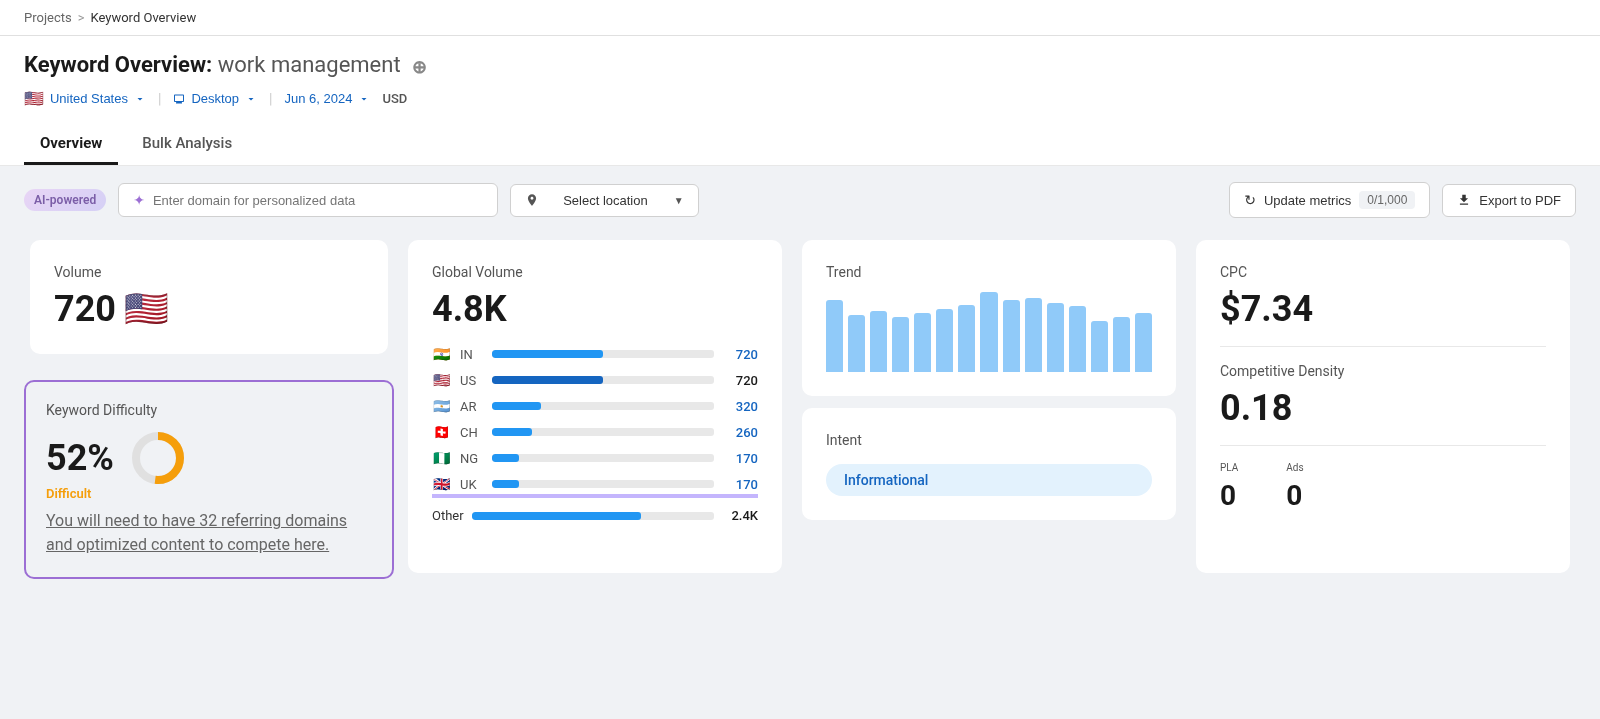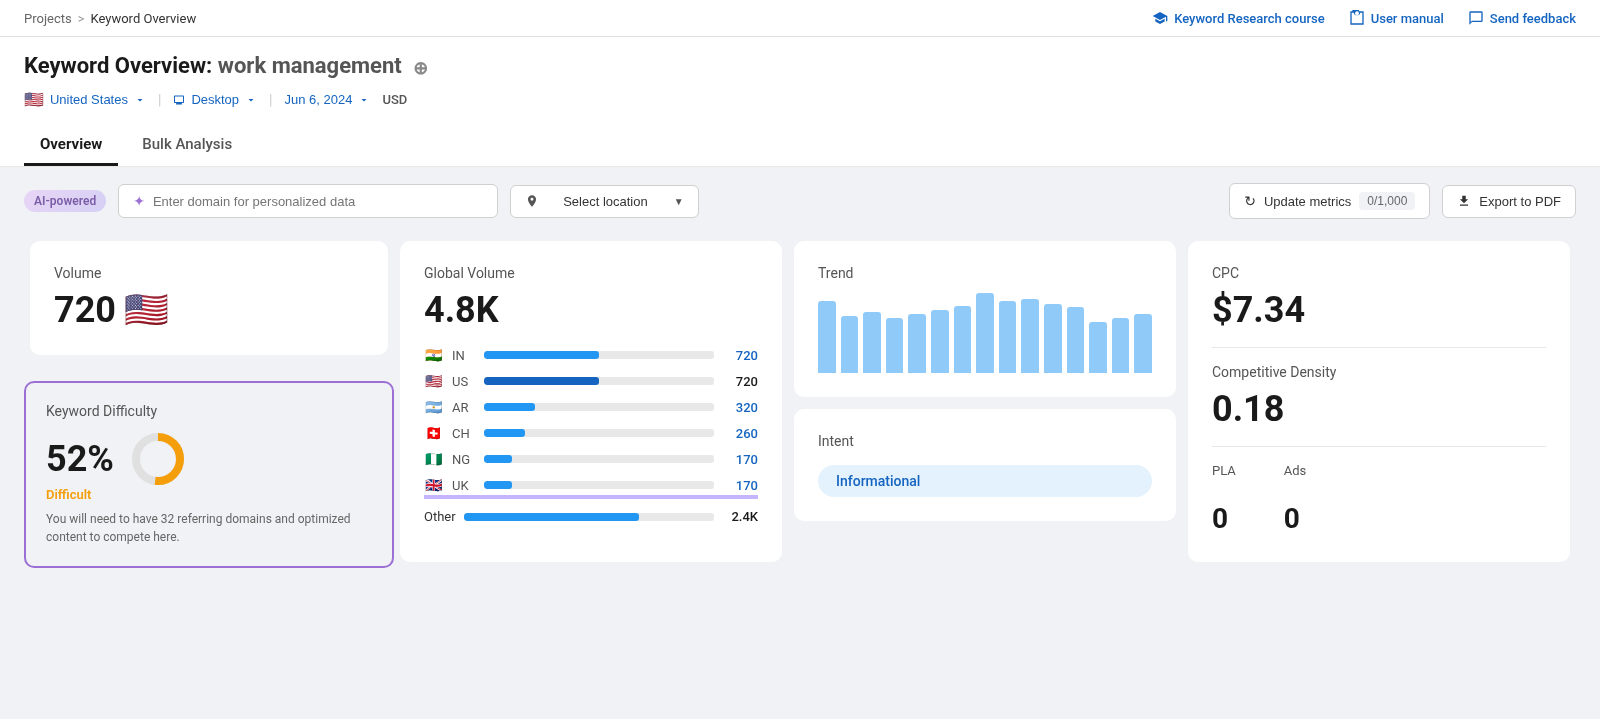"Keyword Research course" div.top-nav-links { html: <div> <a> <svg> <path></path> </svg> <span>Keyword Research course</span> </a> <a> <svg> <path></path> </svg> <span>User manual</span> </a> <a> <svg> <path></path> </svg> <span>Send feedback</span> </a> </div> -> none }
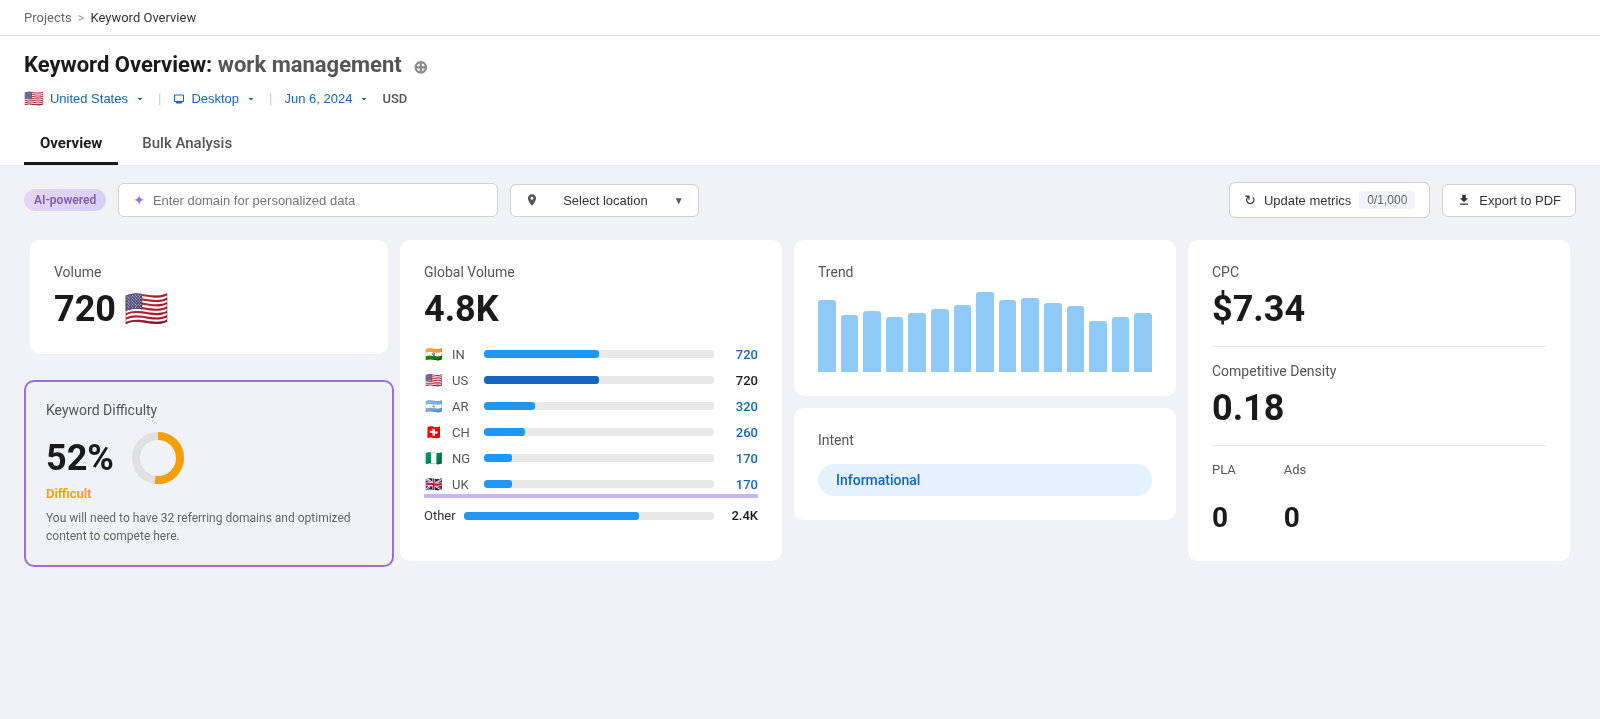"work management" .page-title span.keyword { font-weight: 700 -> 400 }
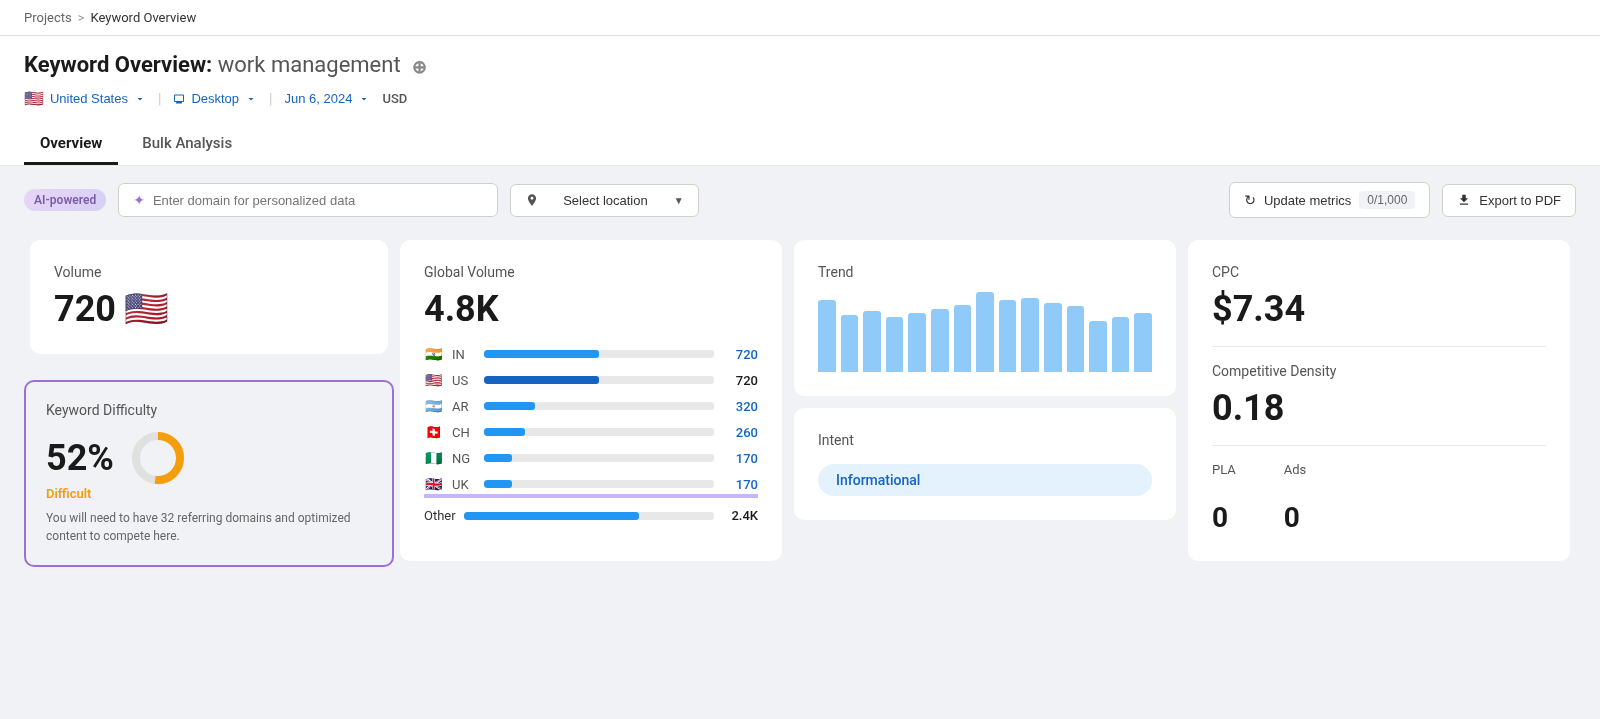"Volume" .cards-grid { gap: 0 -> 8px }
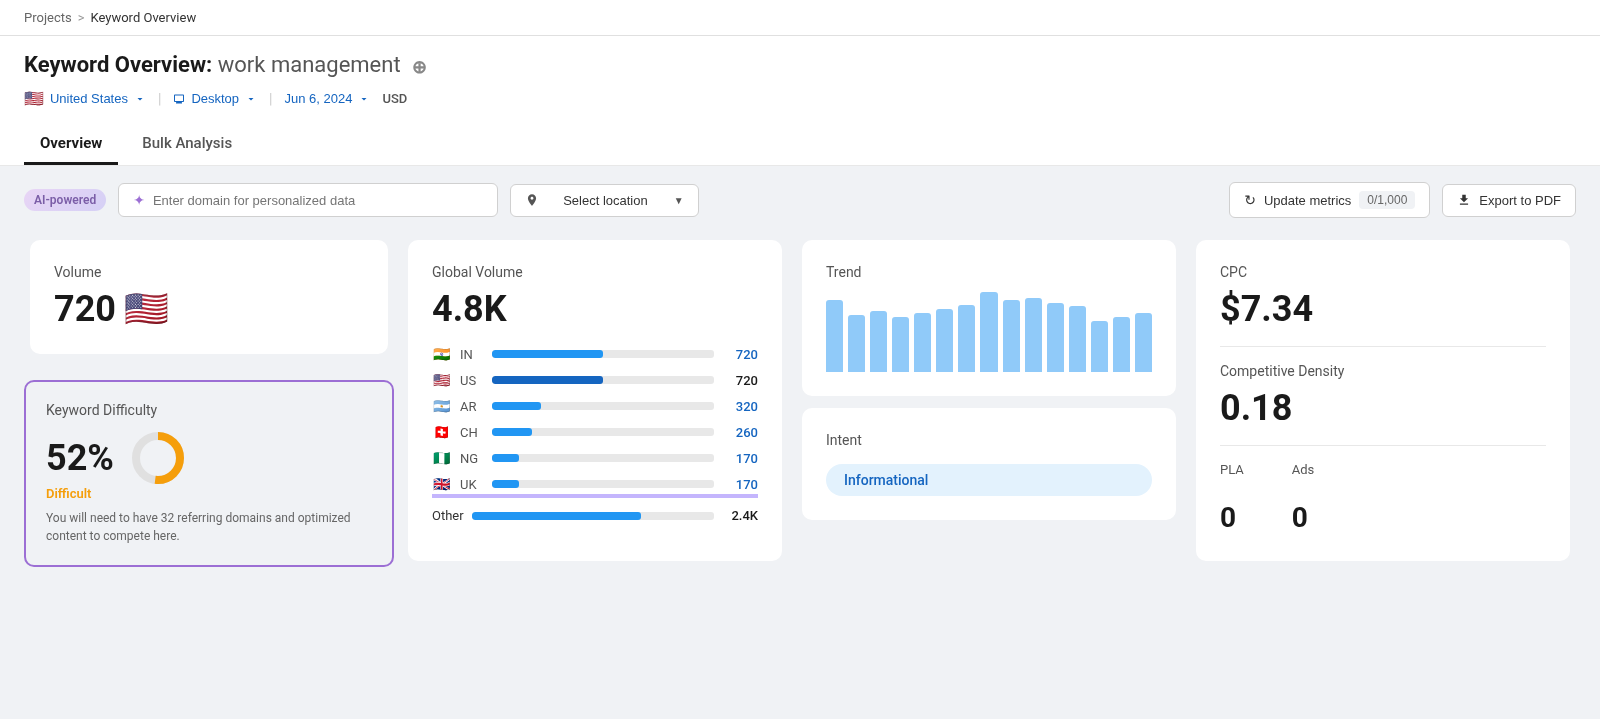"PLA" .pla-ads-label { font-size: 13px -> 10px; margin-bottom: 24px -> 6px }
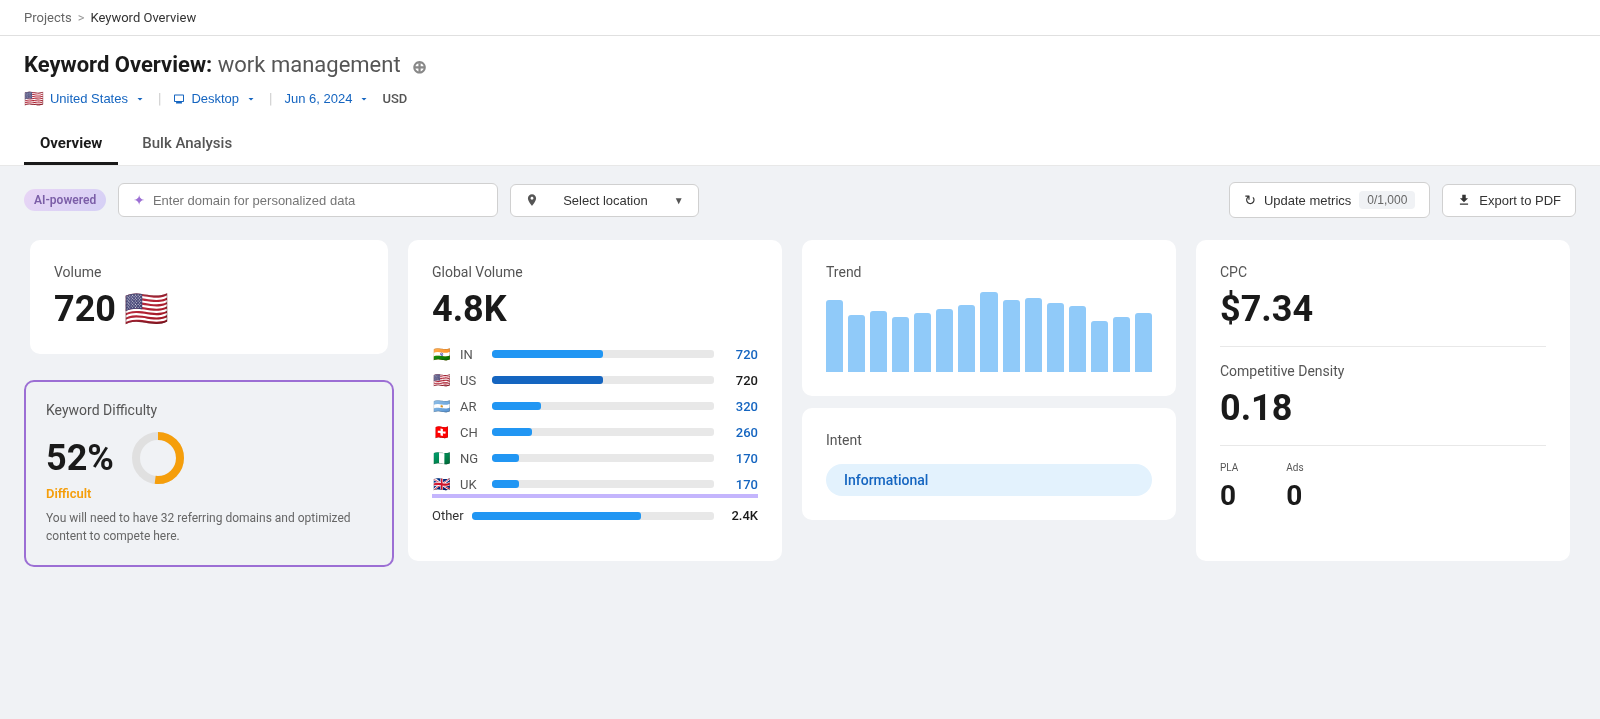"You will need to have" .kd-description { font-size: 12px -> 16px; text-decoration: none -> underline }
